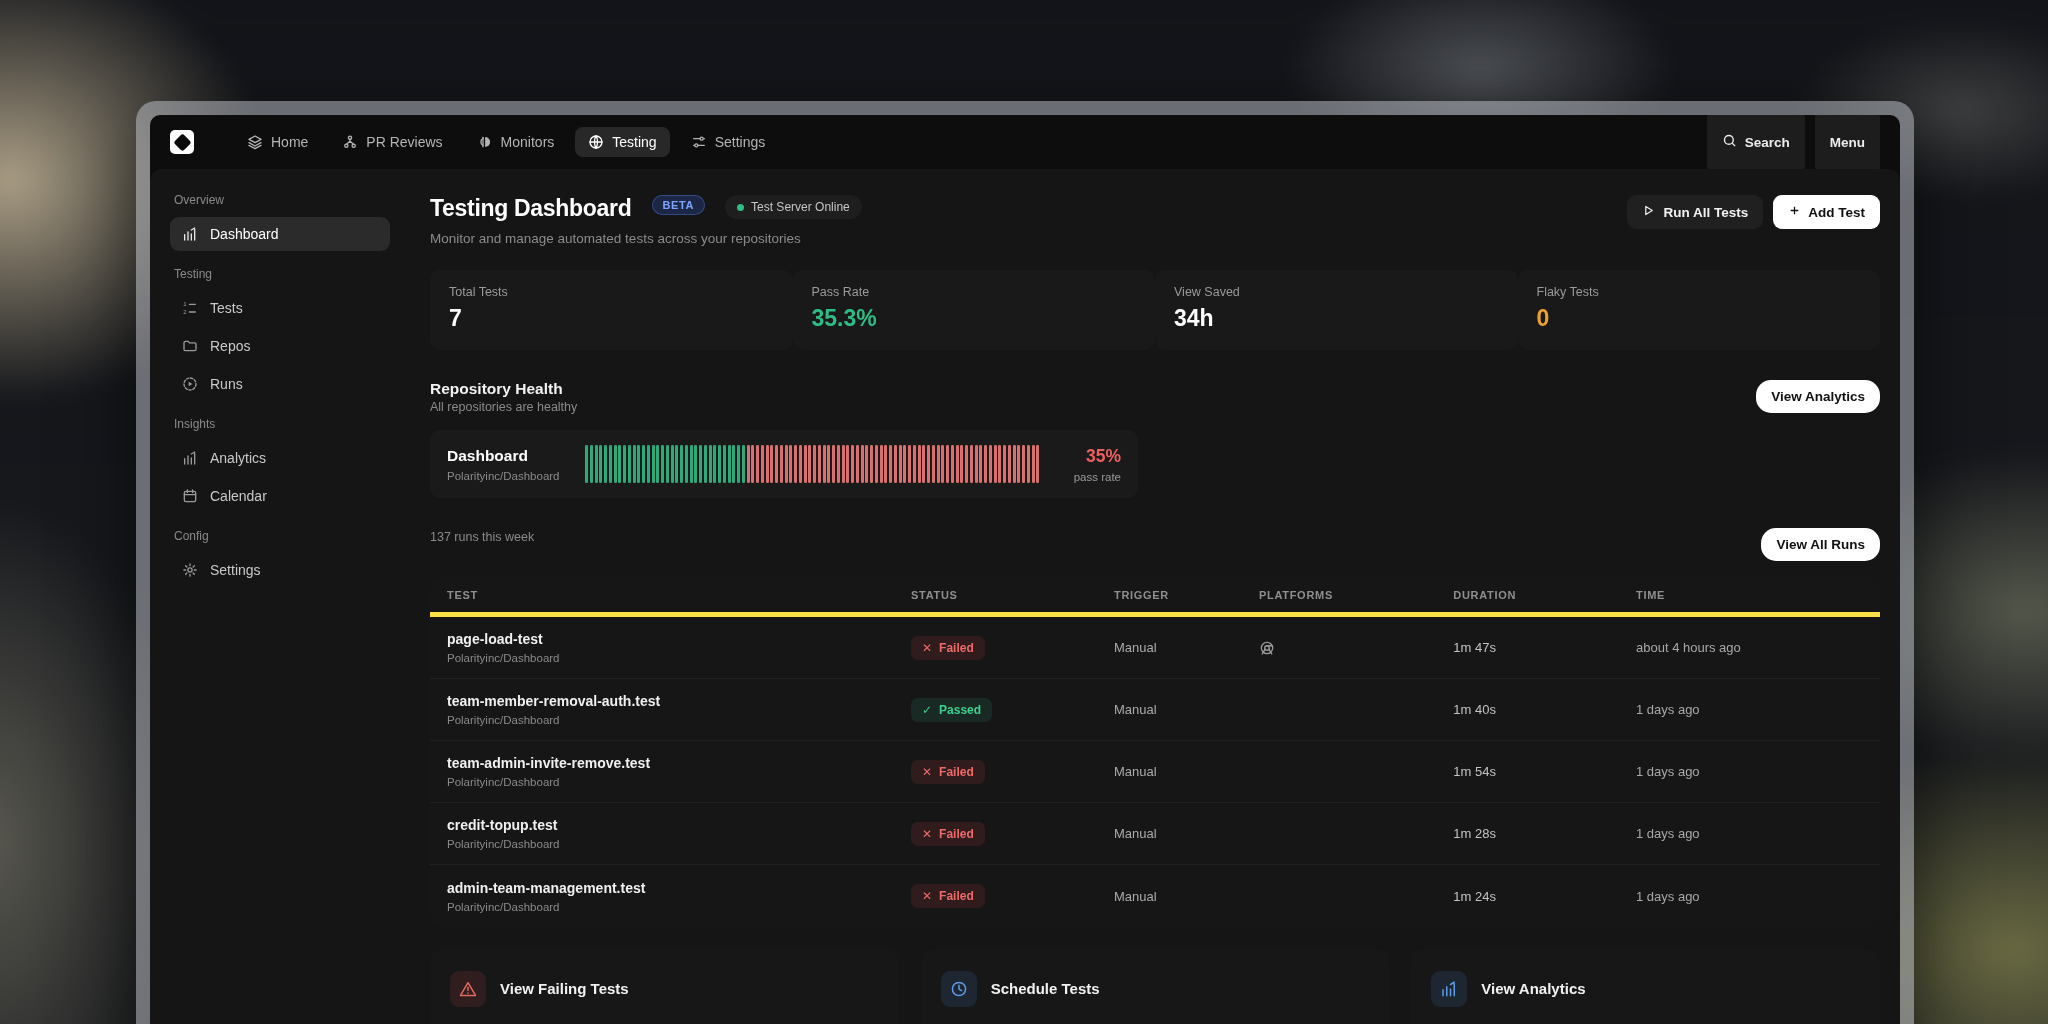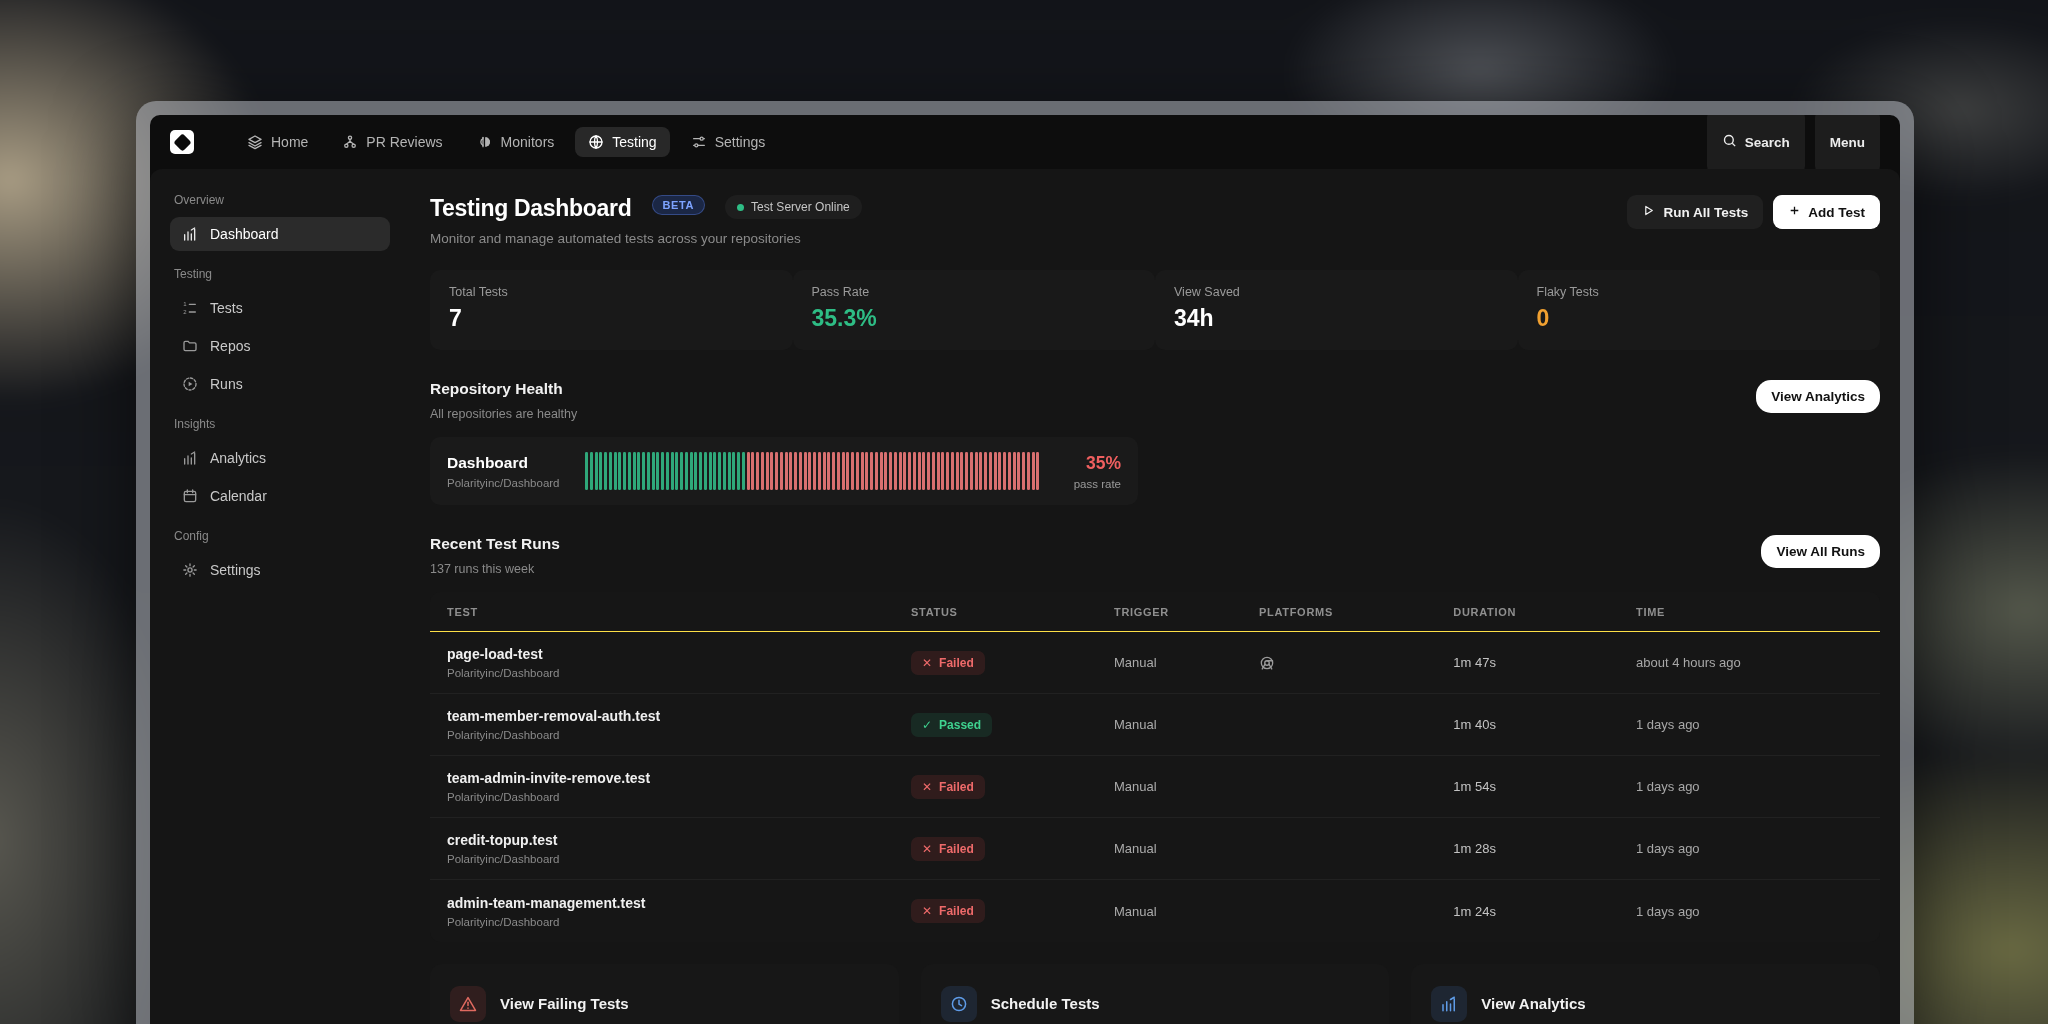"All repositories are healthy" .section-sub { margin-top: 9px -> 2px }
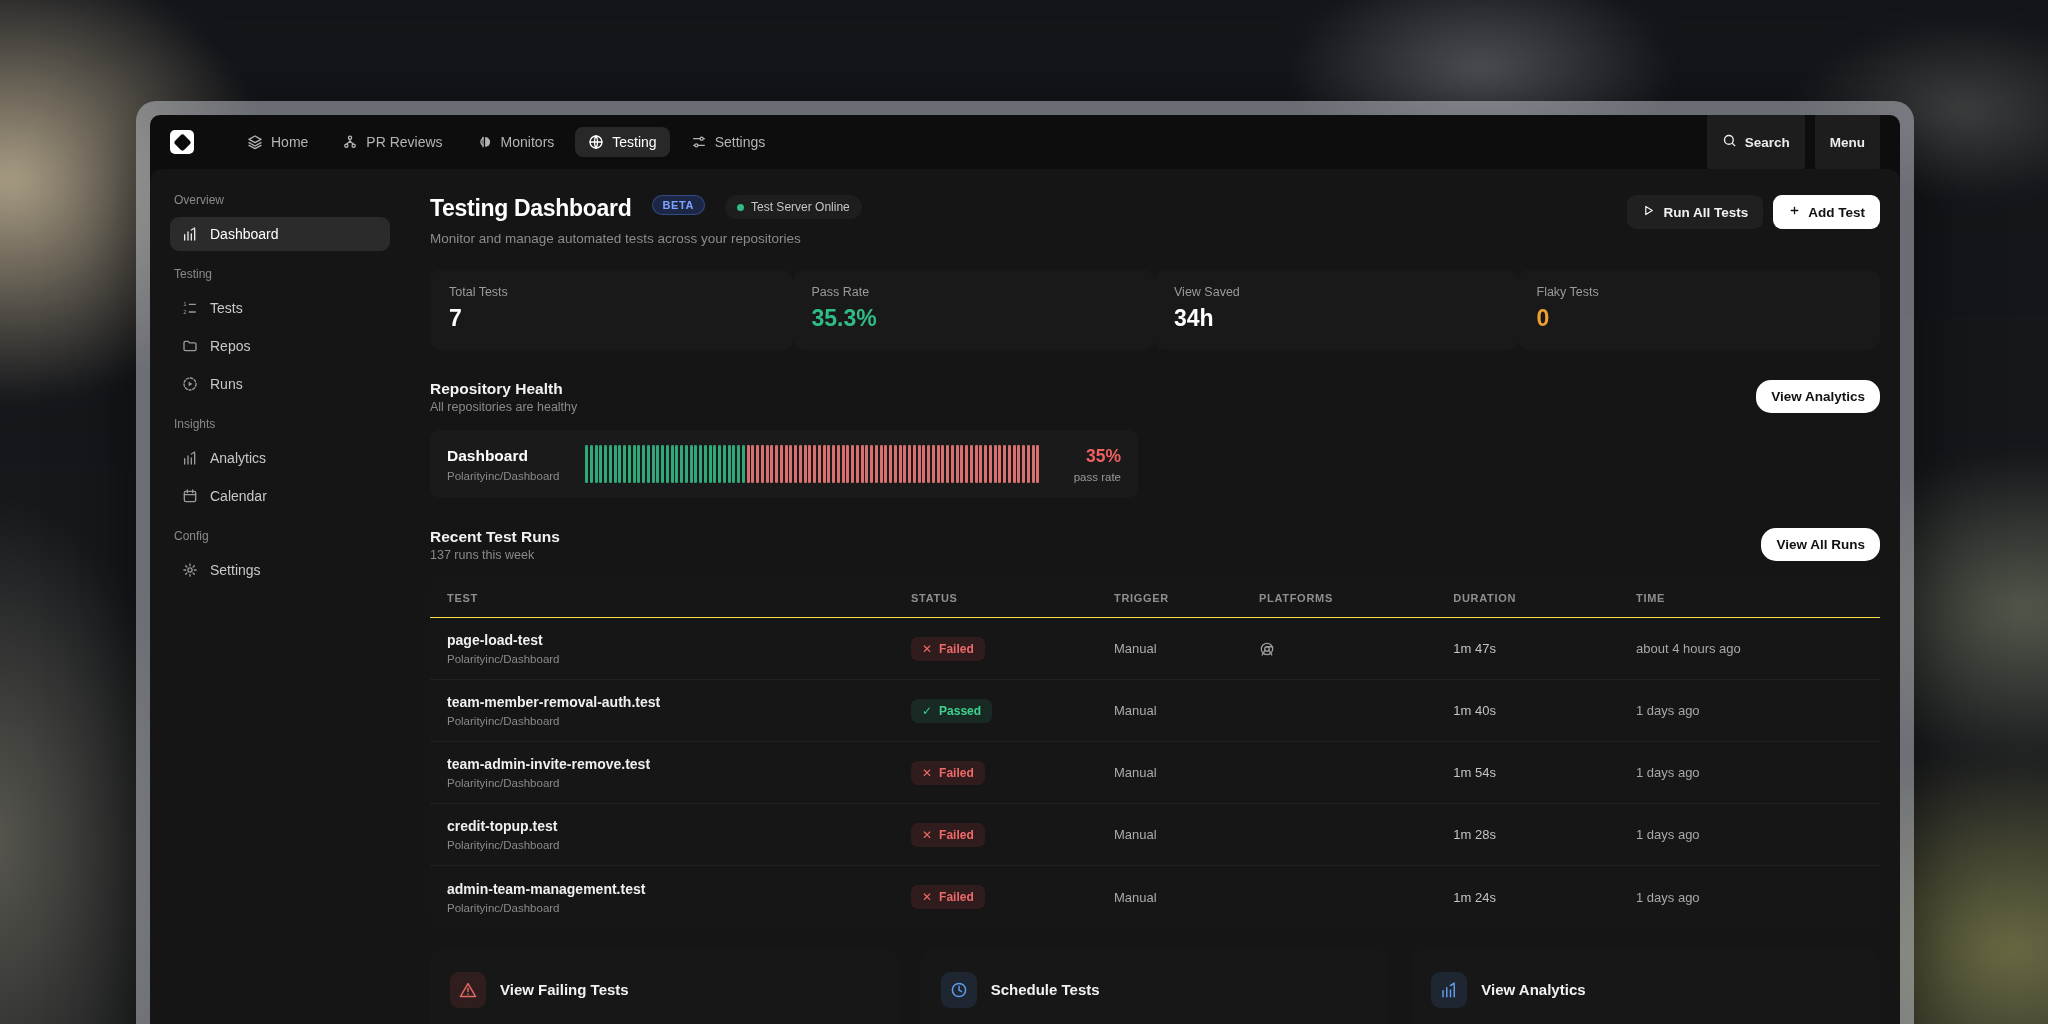"Recent Test Runs" div.section-title { html: <div>Recent Test Runs</div> -> none }
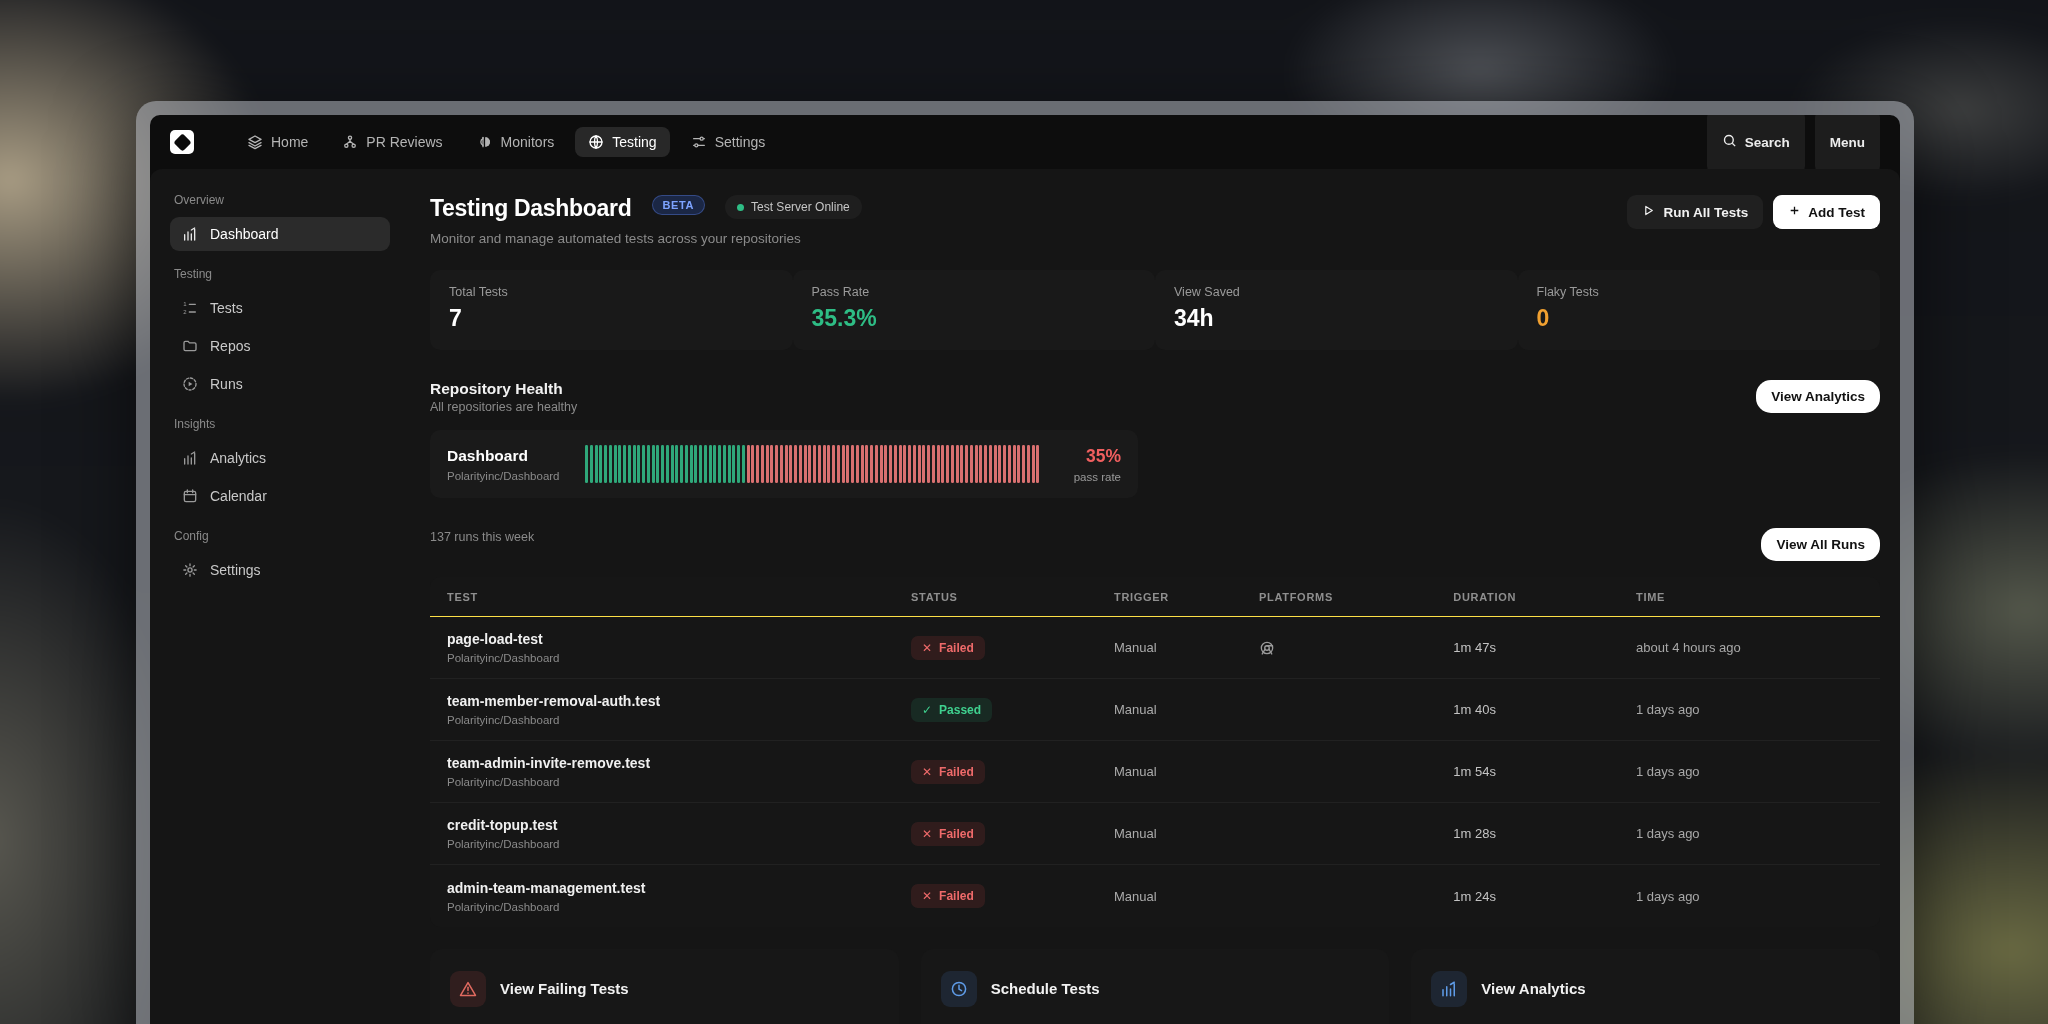"TEST" .t-head { border-bottom: 1px solid #fde047 -> 5px solid #fde047 }
